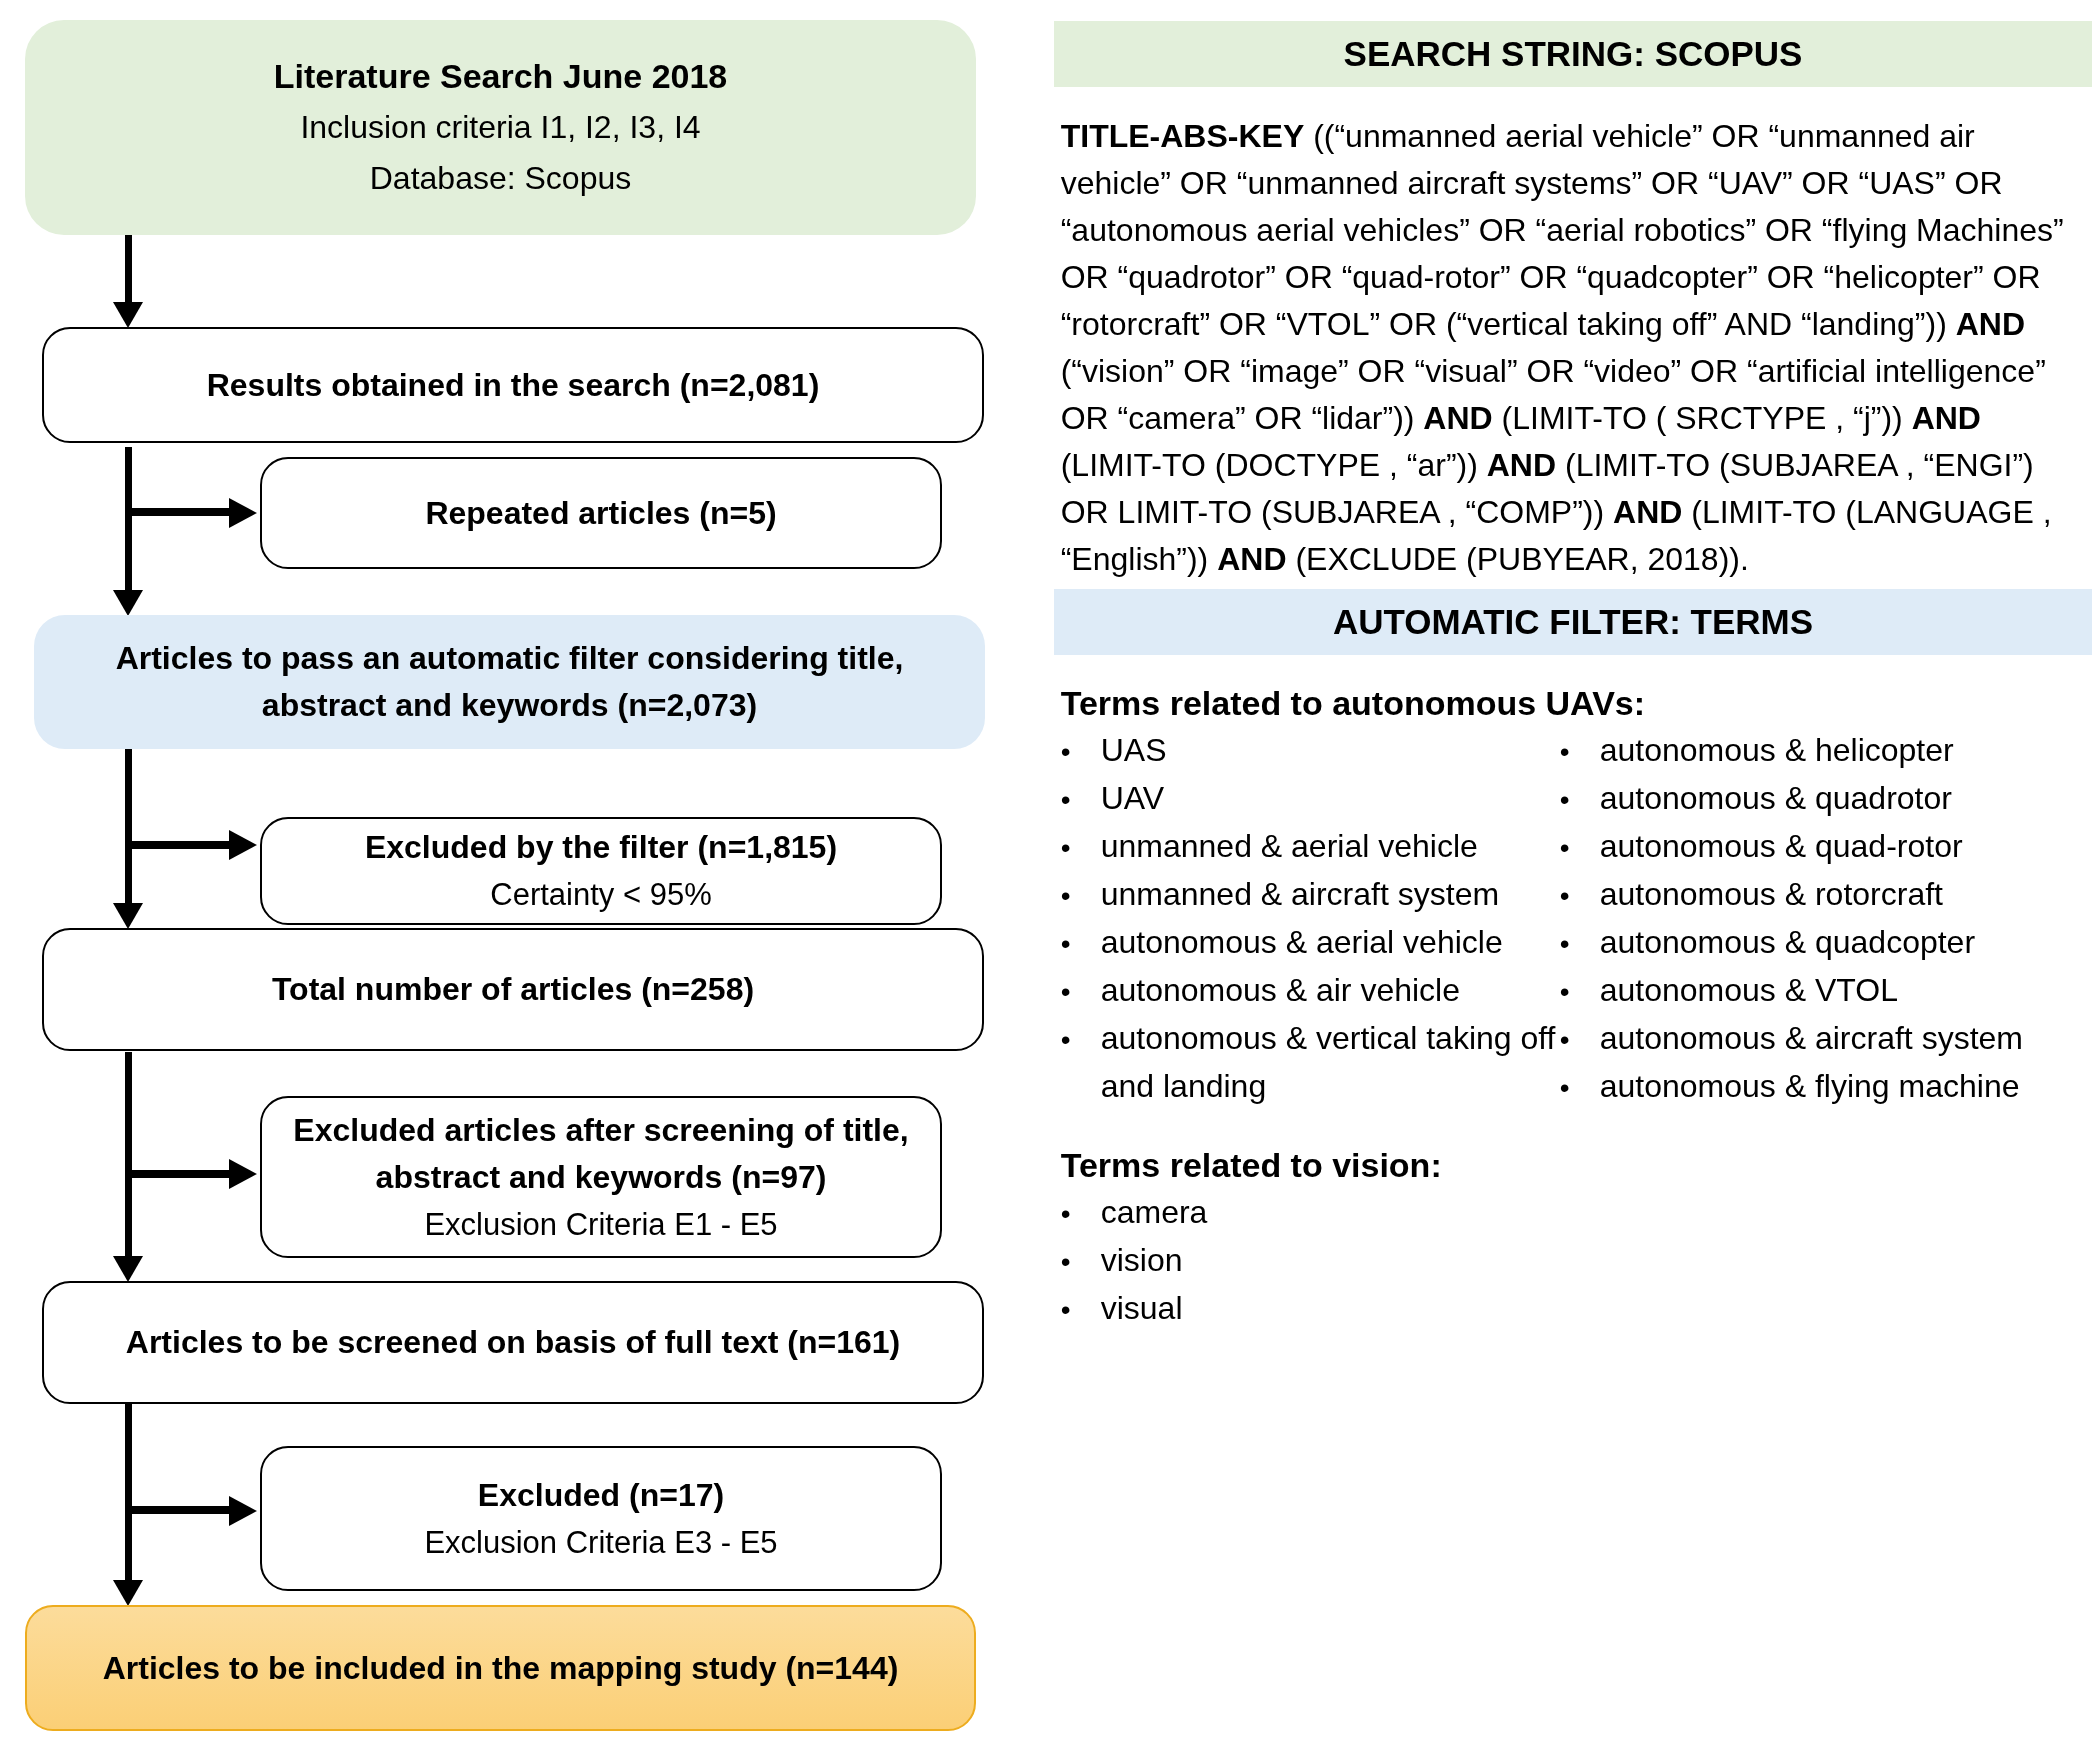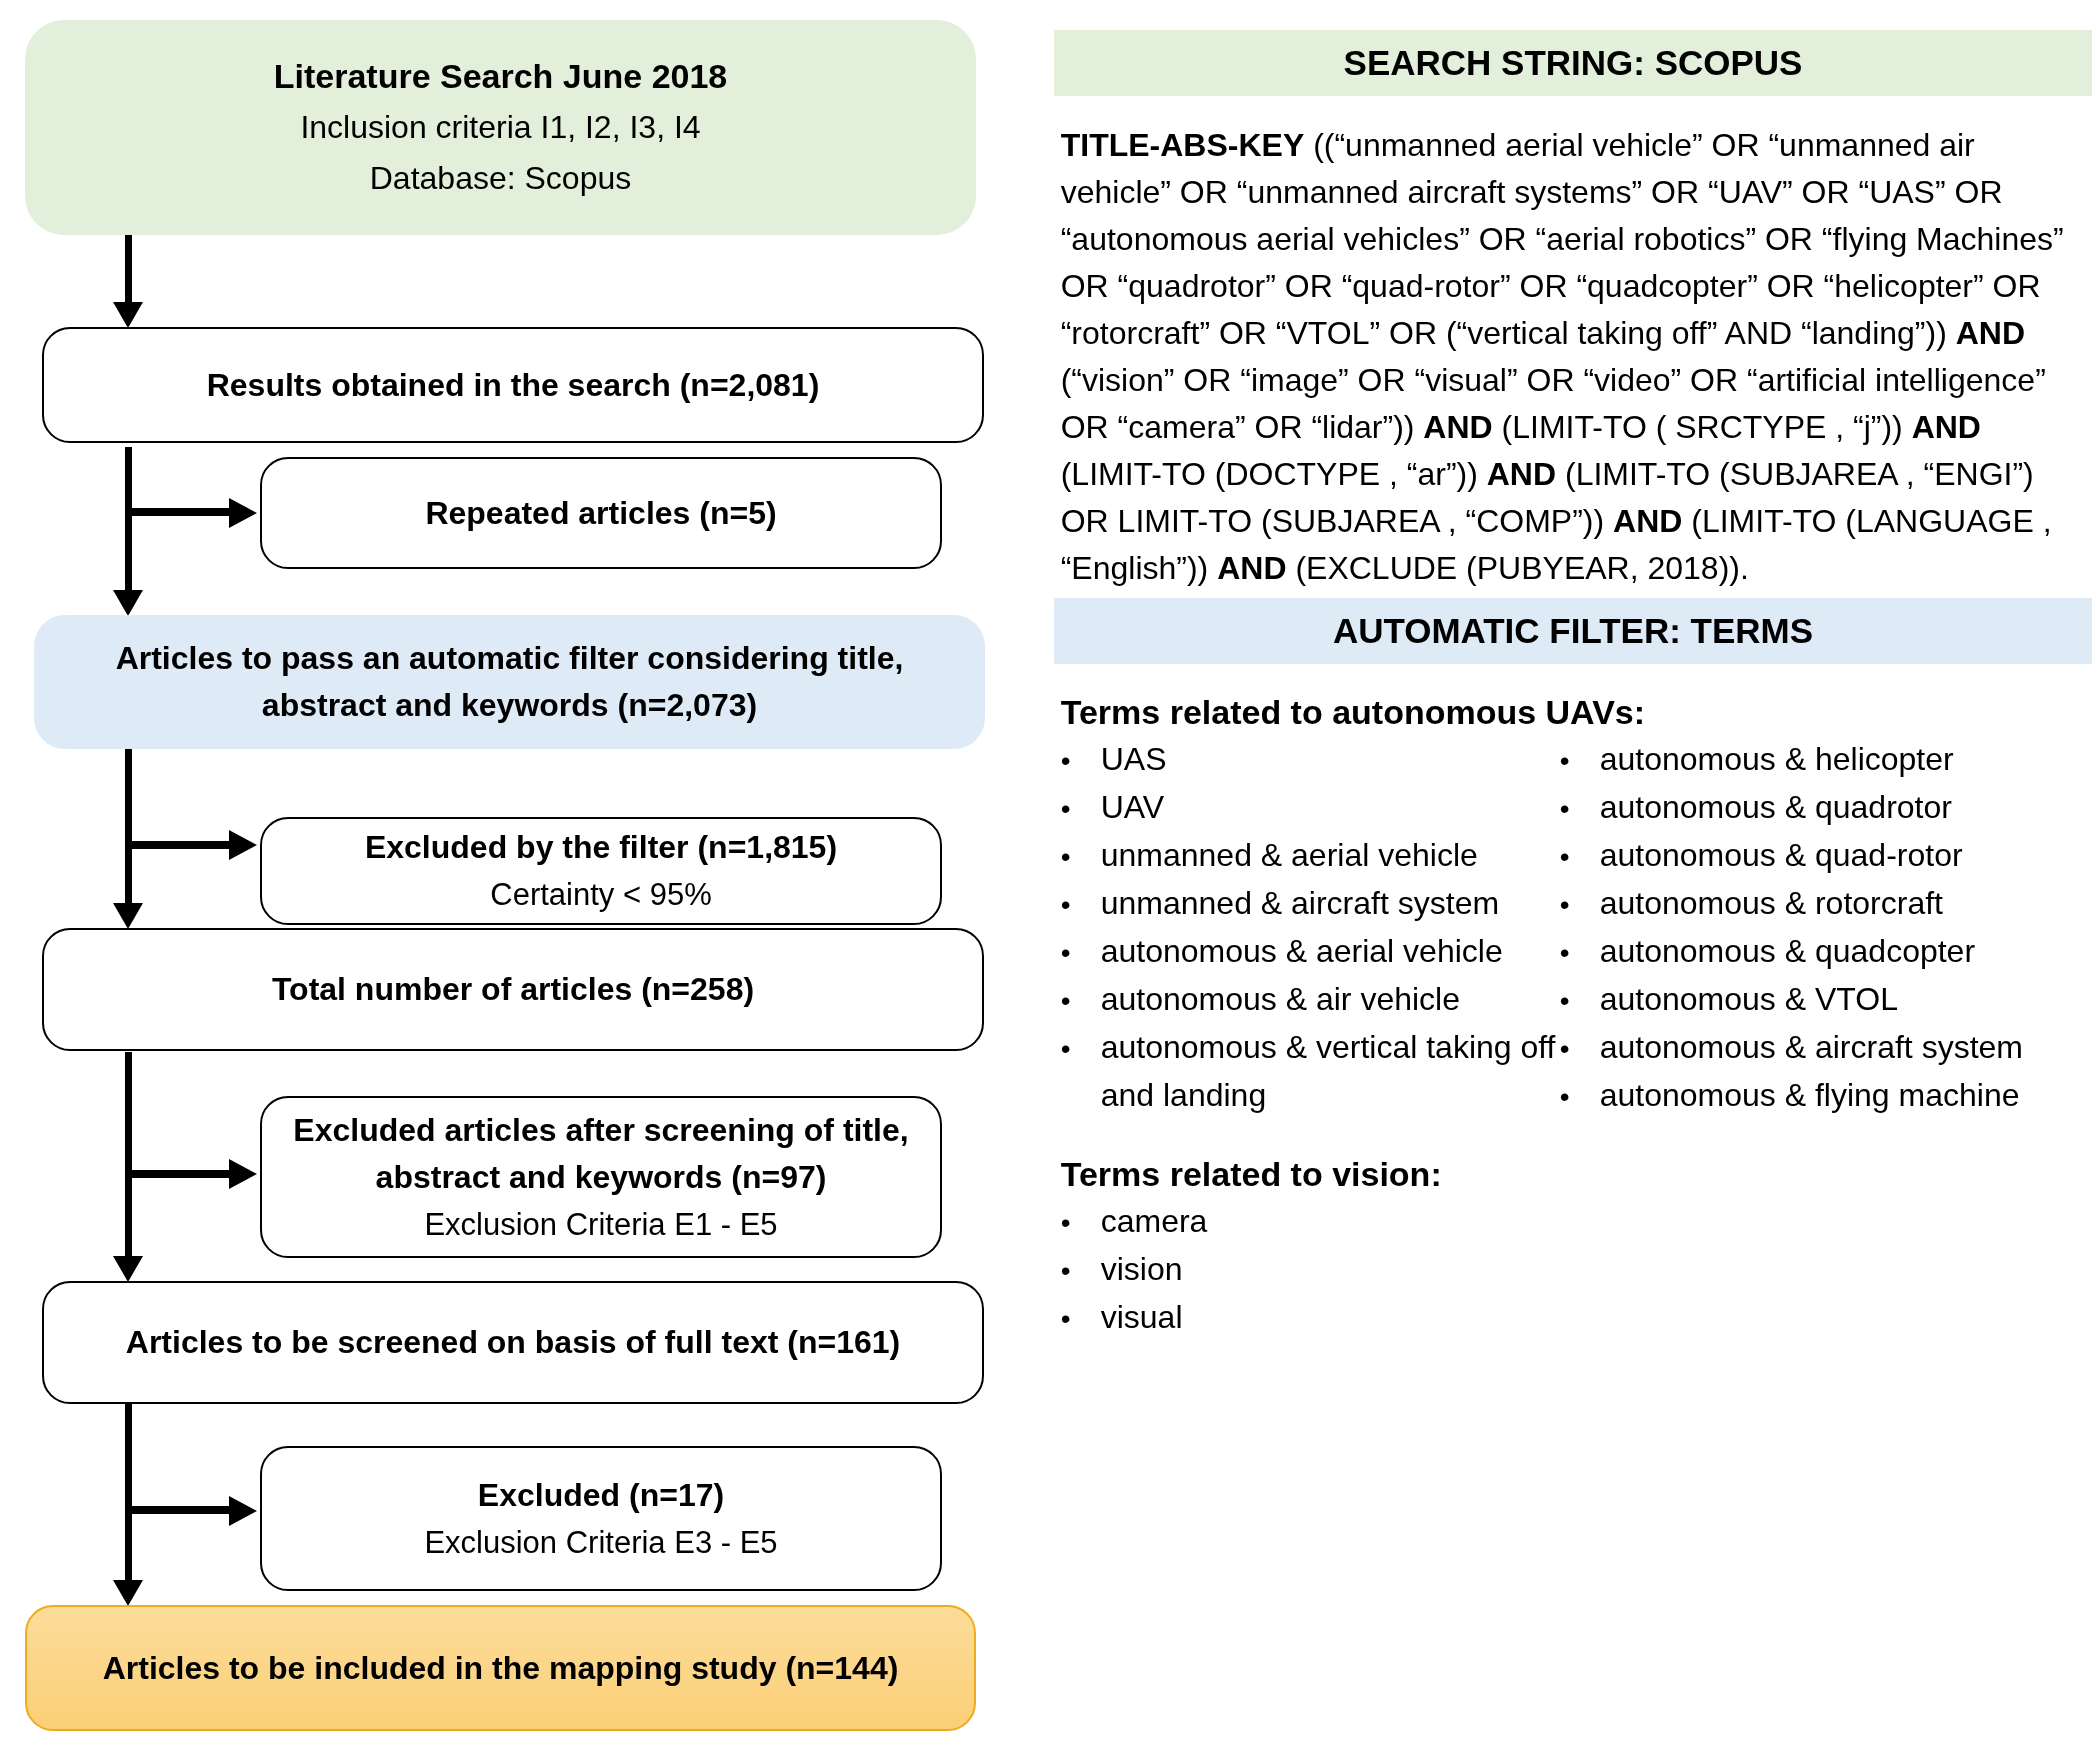"SEARCH STRING: SCOPUS" .rpanel { margin-top: 9px -> none }
